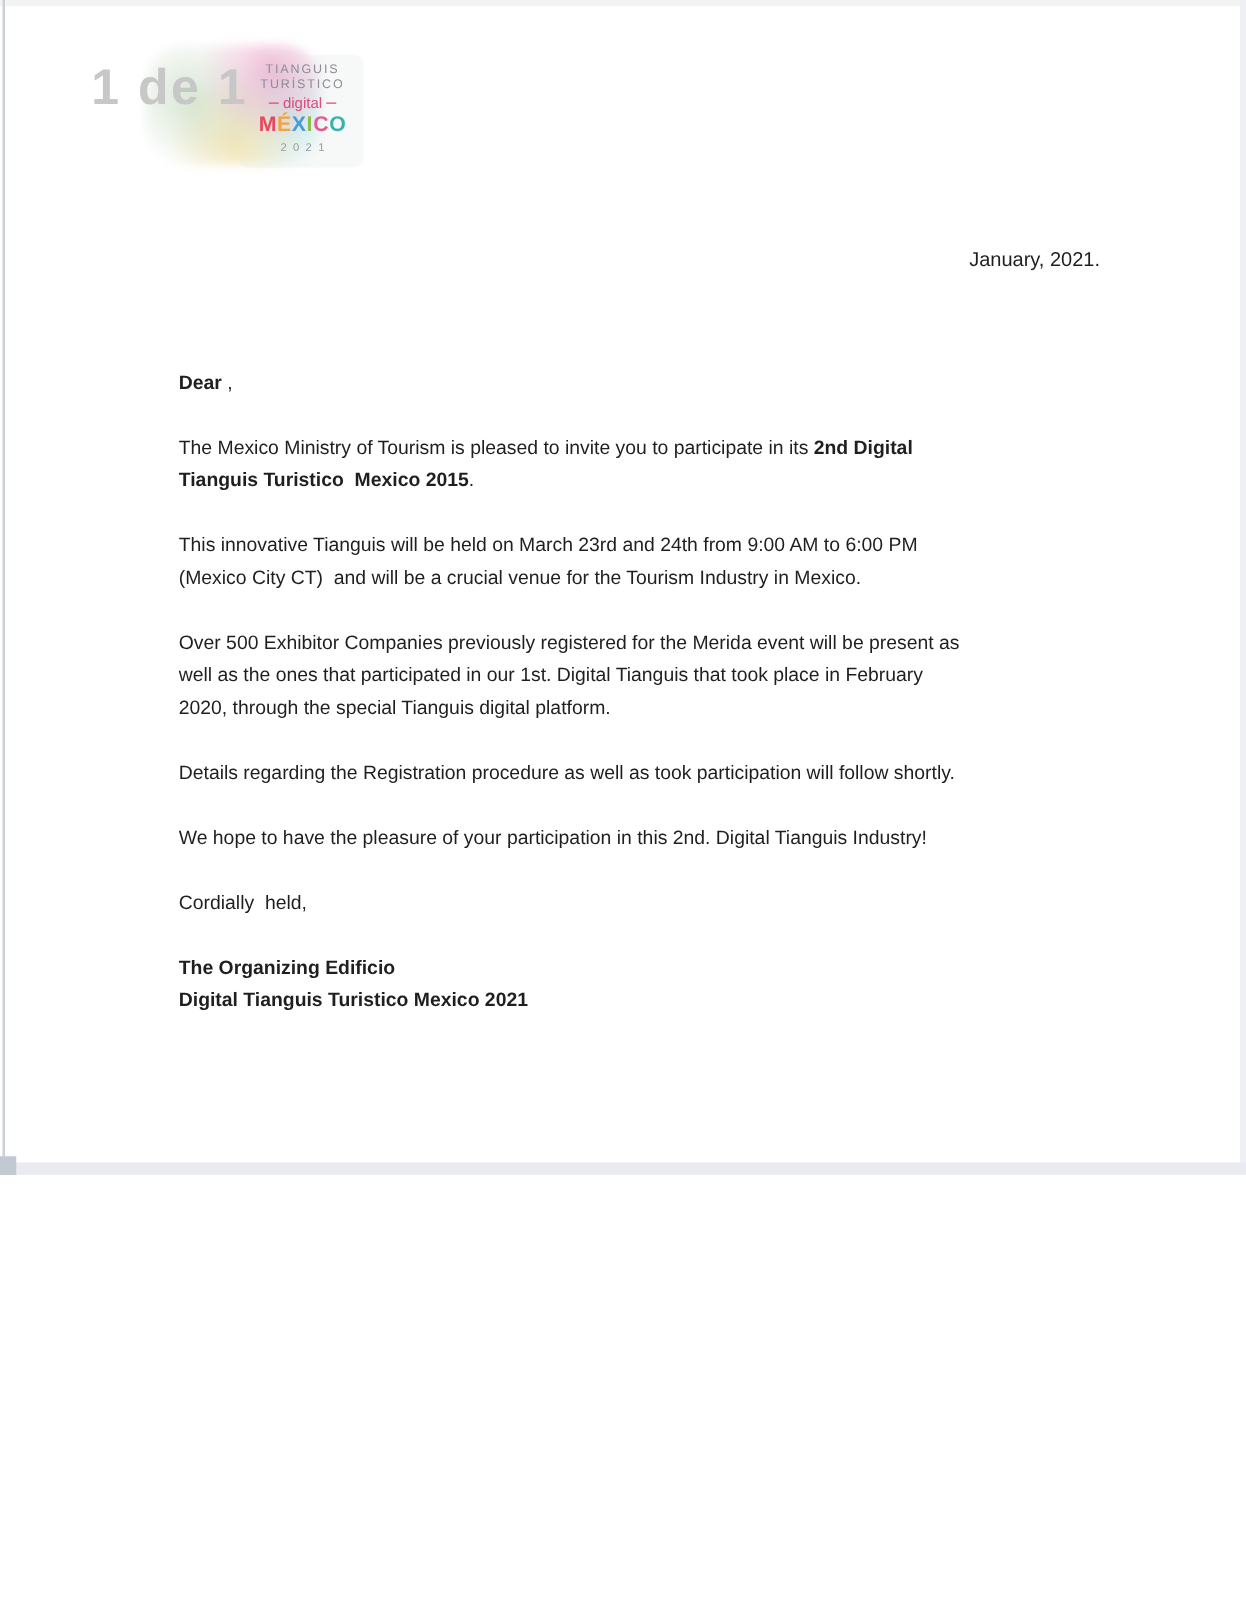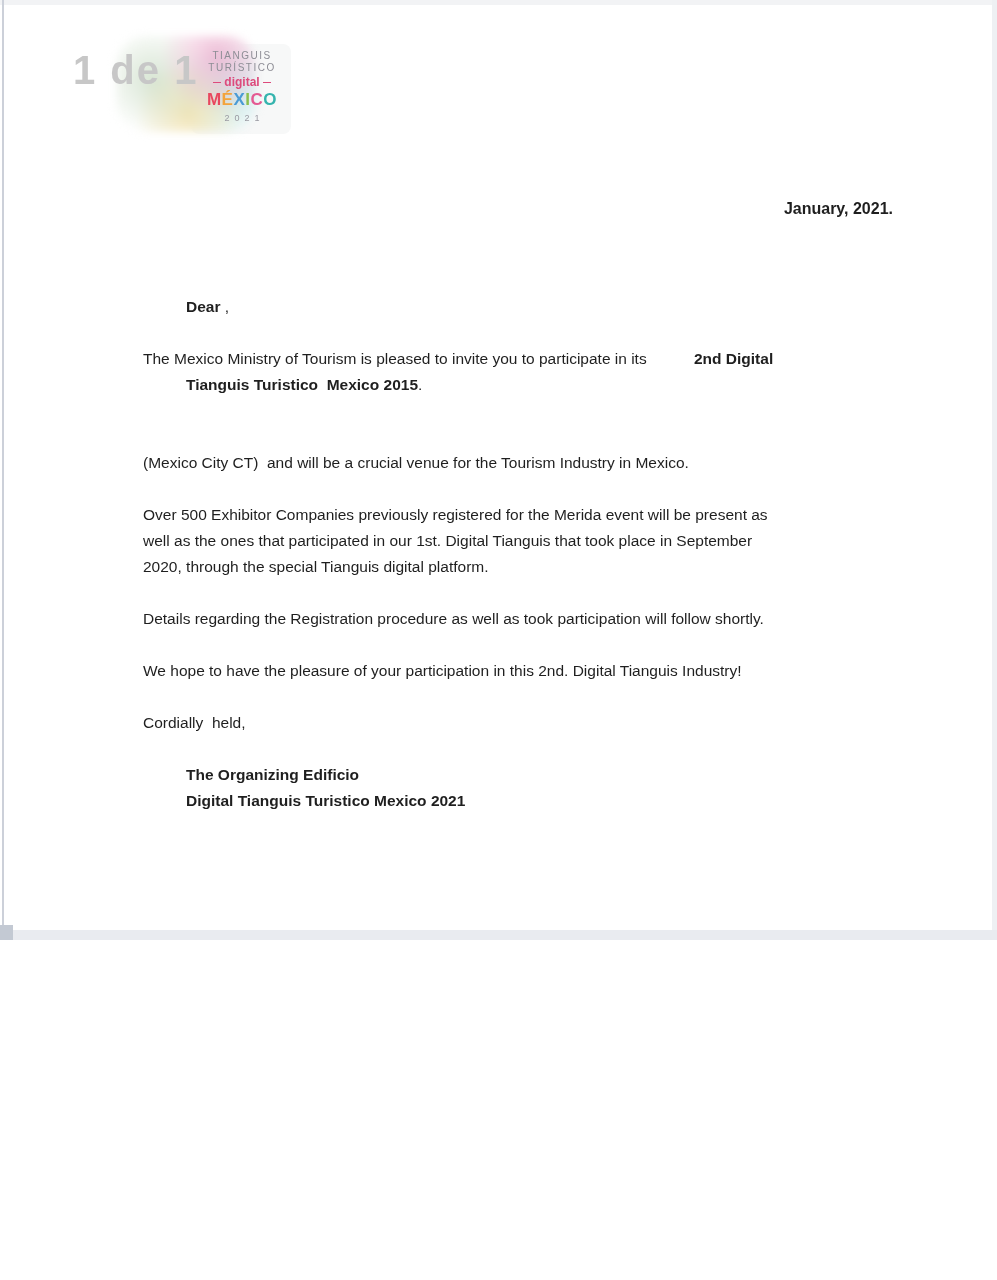"digital" .logo-digital { font-weight: bold -> none }
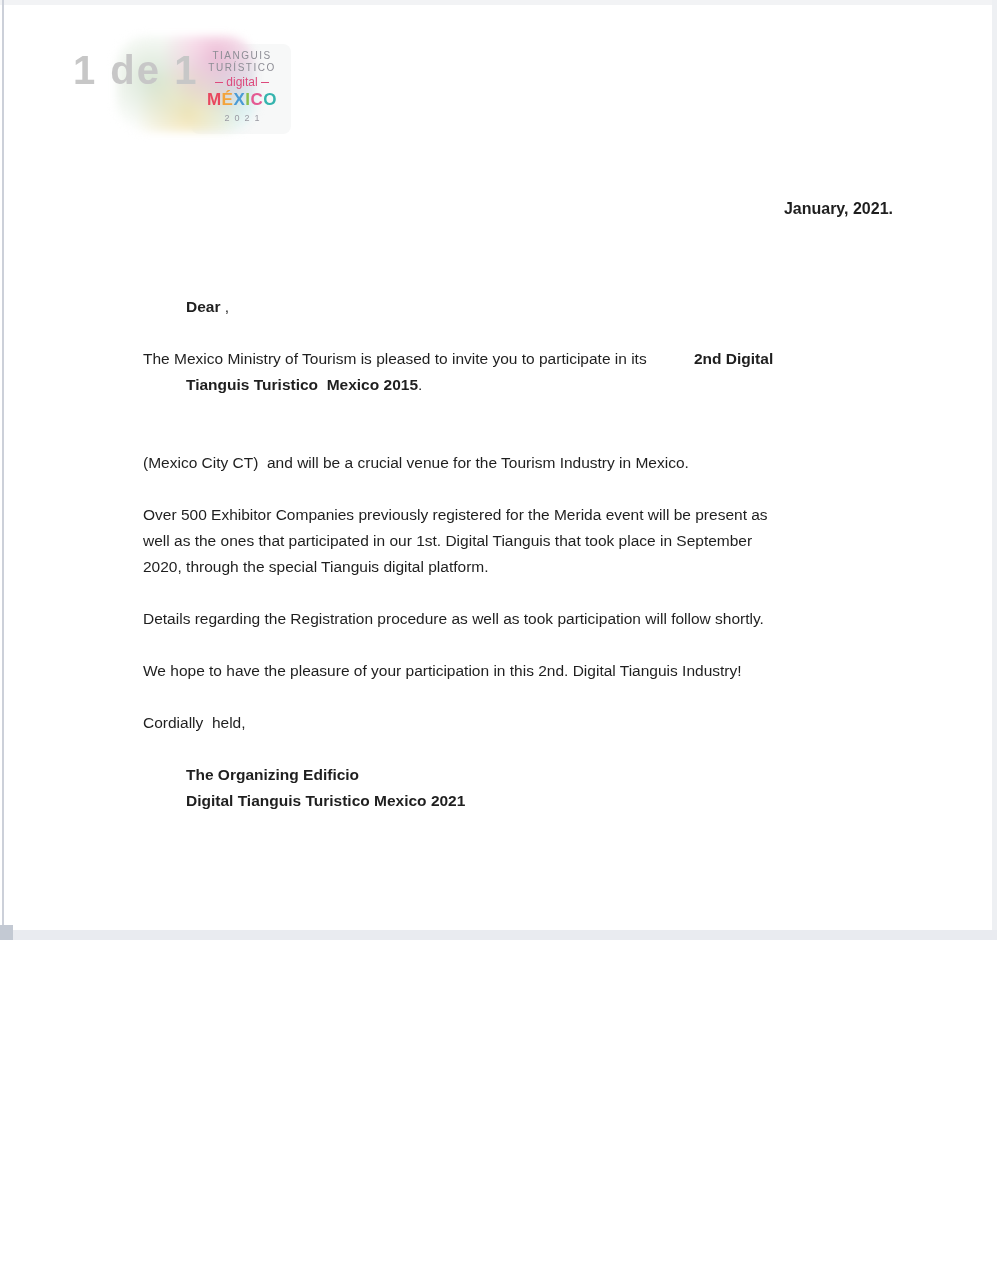"January, 2021." .date { font-weight: bold -> none; right: 104px -> 117px }
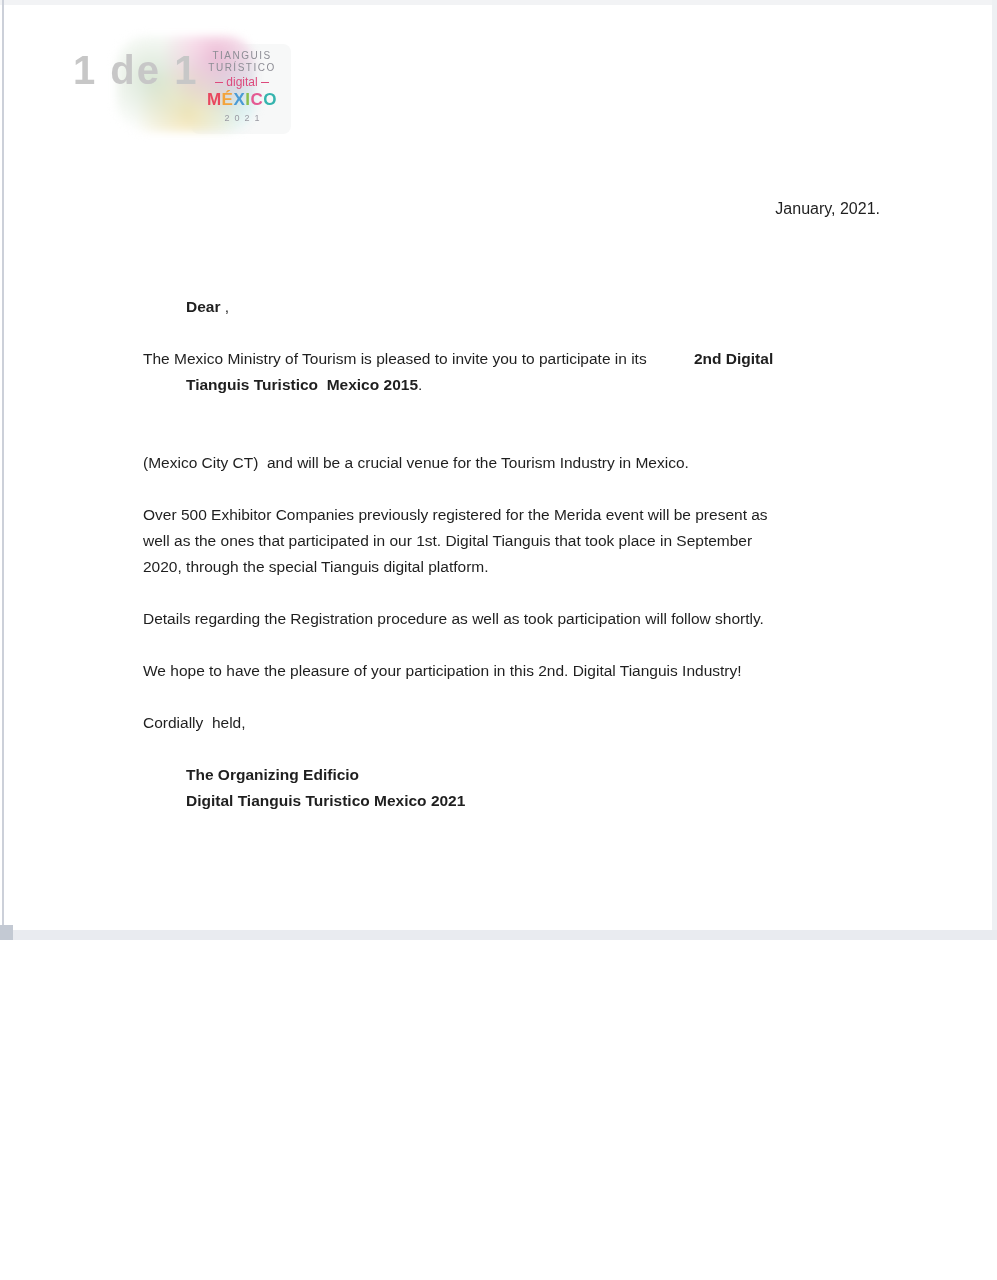"Dear" .b { margin-left: 43px -> none }
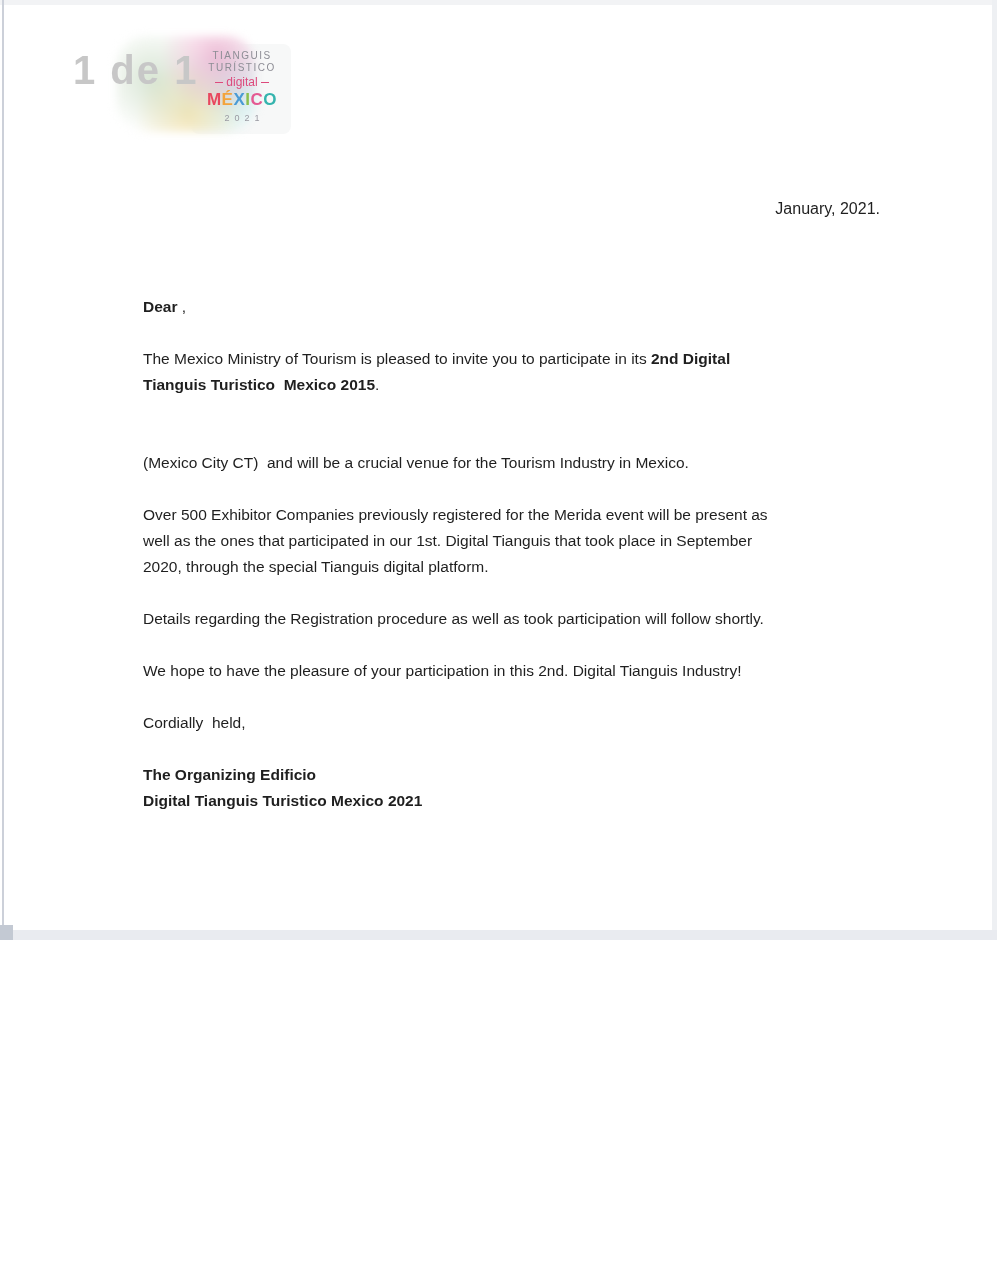"This innovative Tianguis will be" span { html: none -> <span>This innovative Tianguis will be held on March 23rd and 24th from 9:00 AM to 6:00 PM</span> }
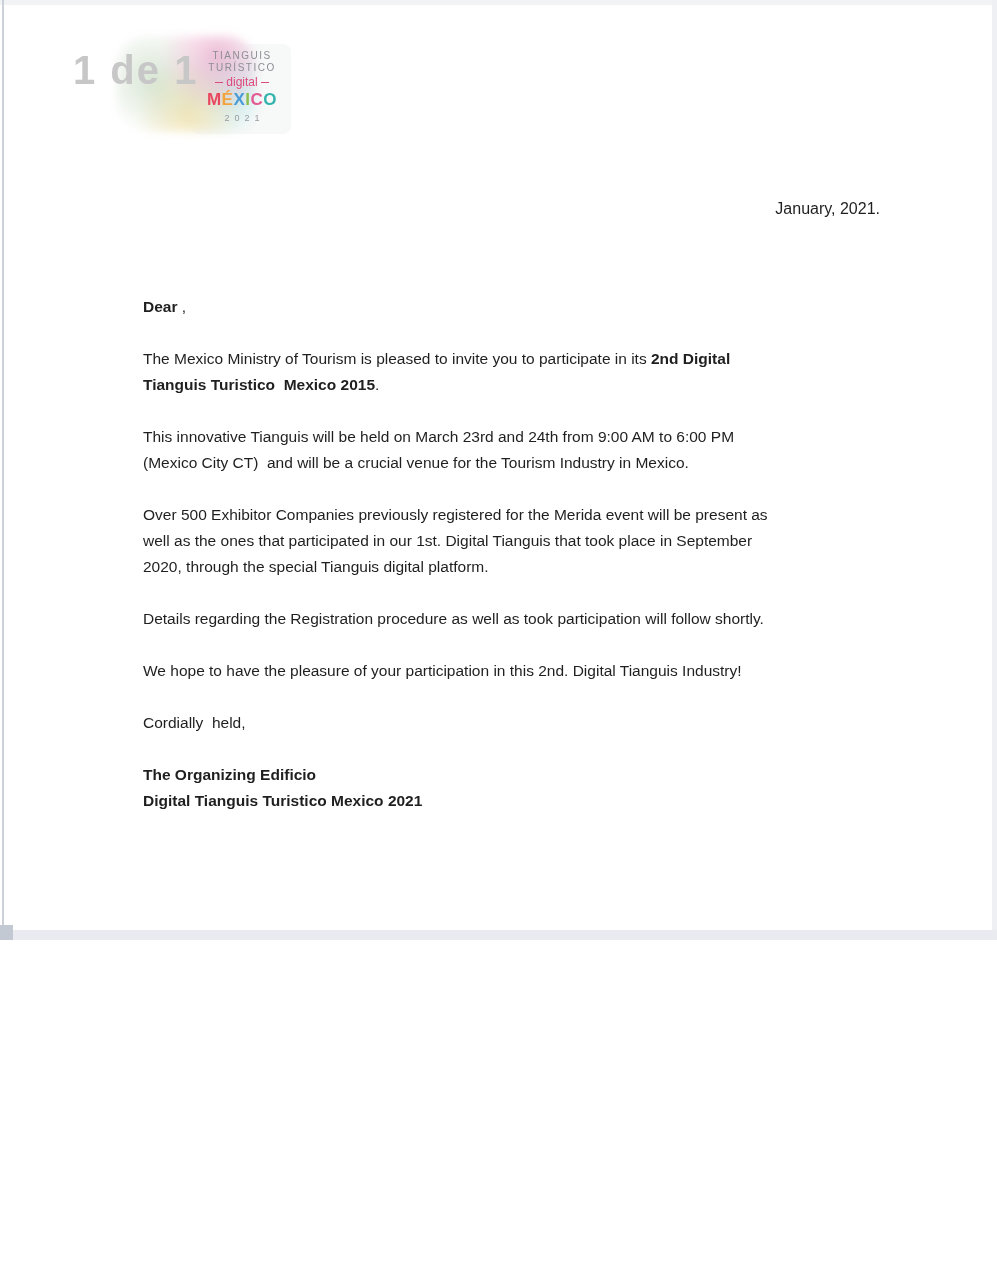"well as the ones that" span { text: September -> February }
